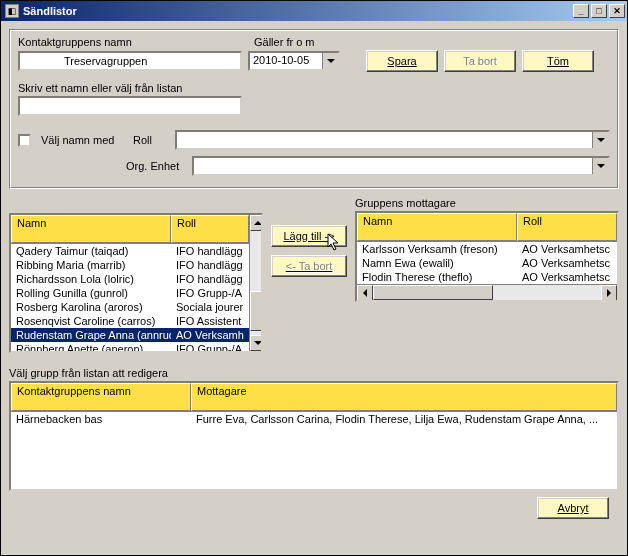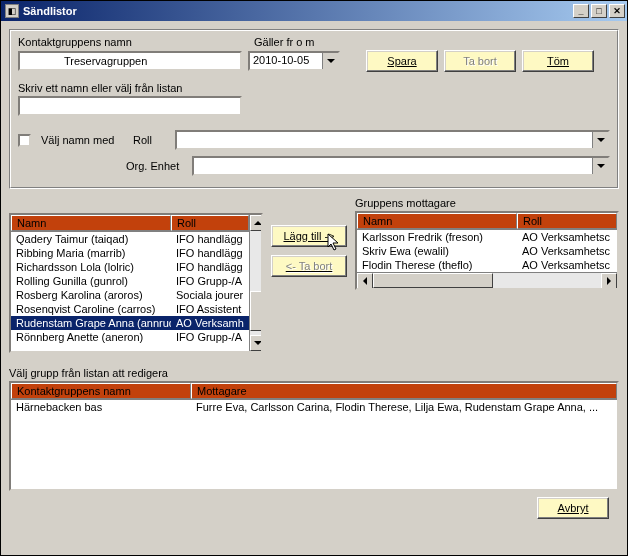"Namn" .list-header { background: #c2410c -> #fde047; height: 17px -> 29px }
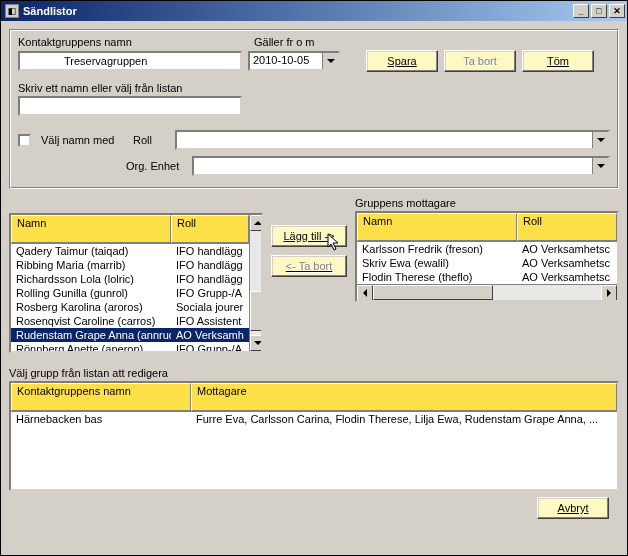"Karlsson Fredrik (freson)" div.cell { text: Fredrik -> Verksamh }
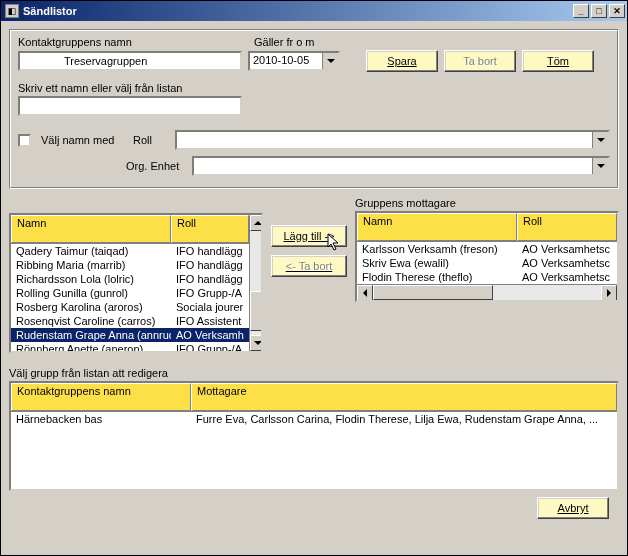"Skriv Ewa (ewalil)" div.cell { text: Skriv -> Namn }
